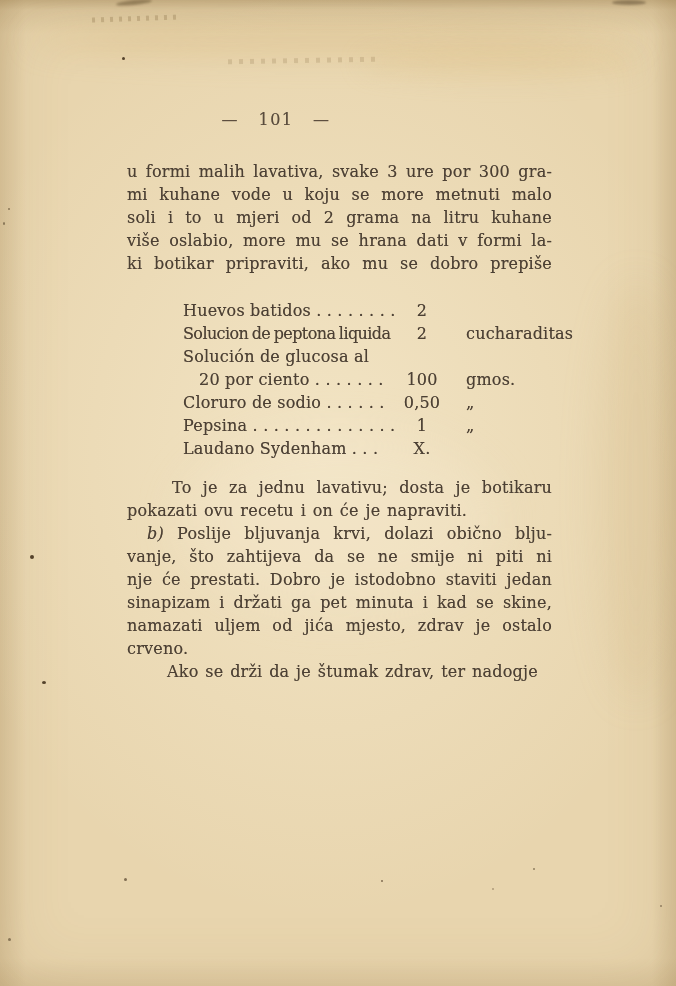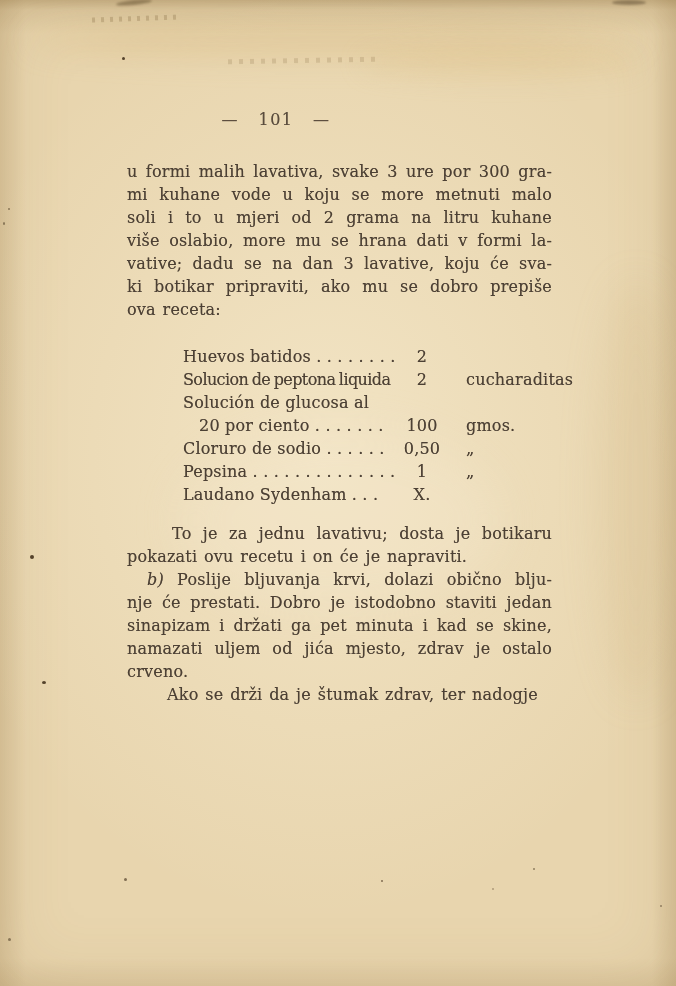"vative; dadu se na dan" div.line { html: <div>vative; dadu se na dan 3 lavative, koju će sva-</div> -> none }
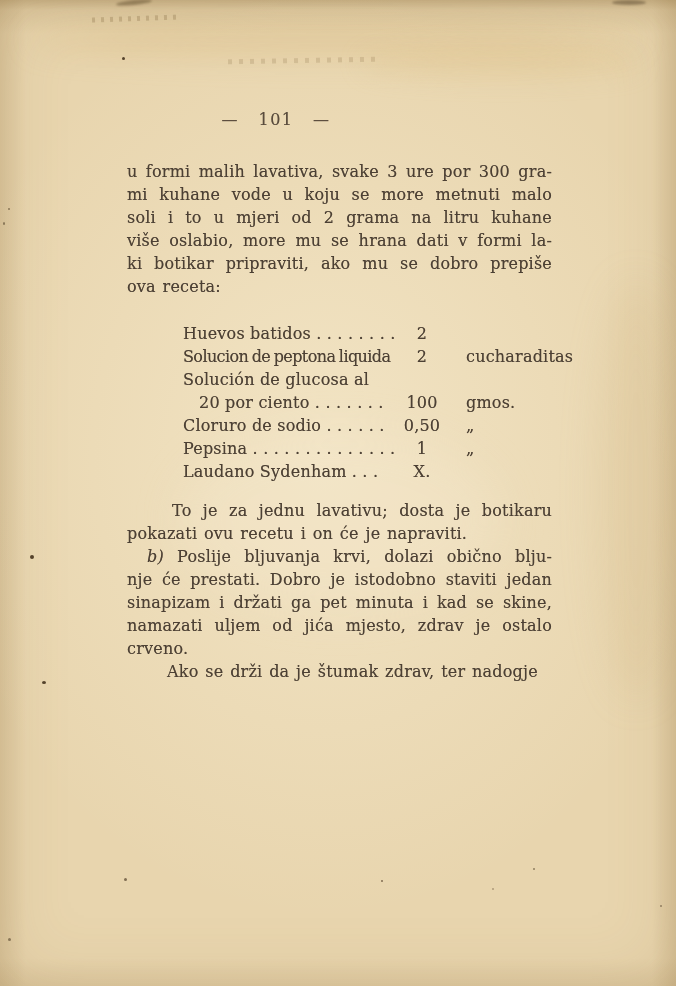"ova receta:" div.line { html: <div>ova receta:</div> -> none }
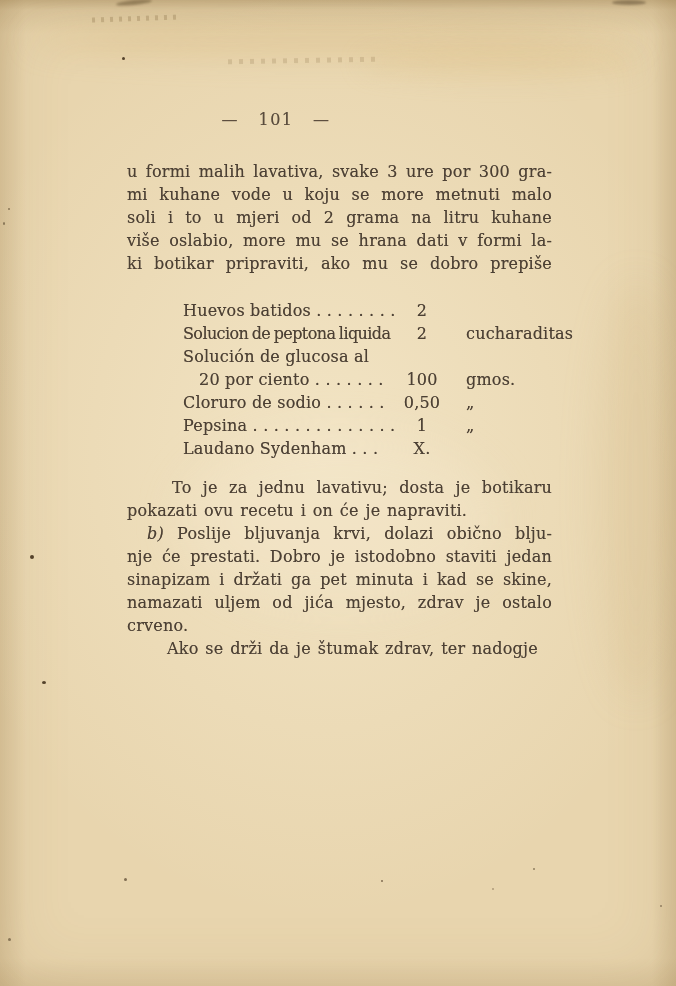"vanje, što zahtijeva da se" div.line { html: none -> <div>vanje, što zahtijeva da se ne smije ni piti ni</div> }
